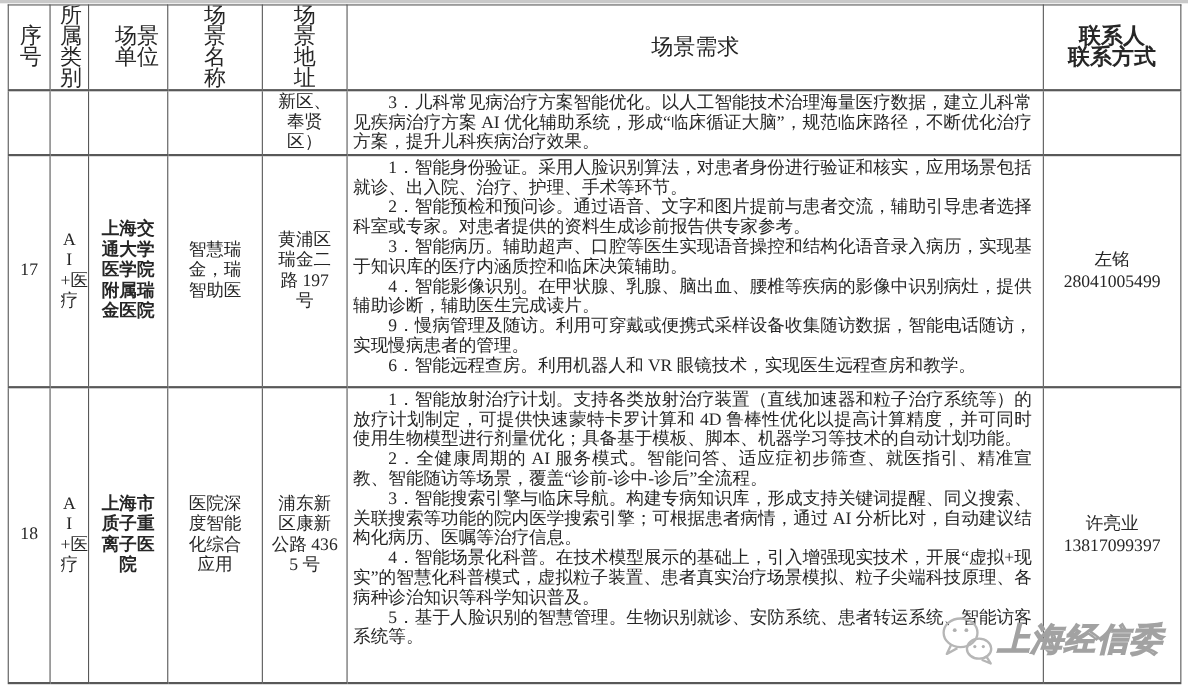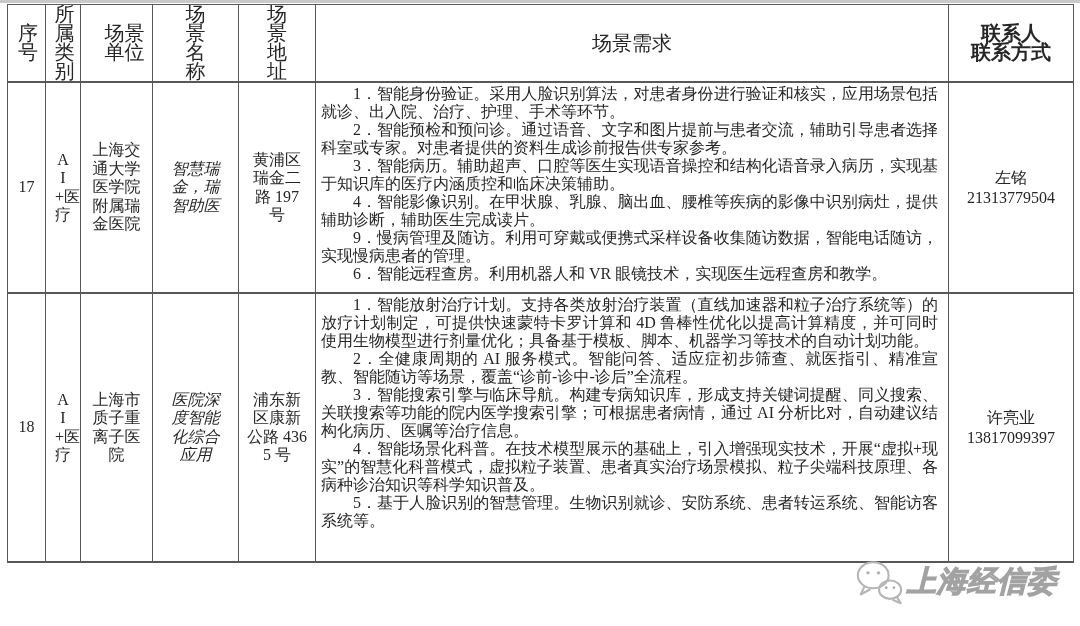"新区、奉贤区）" tr.r-cont { html: none -> <tr> <td></td> <td></td> <td></td> <td></td> <td>新区、奉贤区）</td> <td> <p>3．儿科常见病治疗方案智能优化。以人工智能技术治理海量医疗数据，建立儿科常见疾病治疗方案 AI 优化辅助系统，形成“临床循证大脑”，规范临床路径，不断优化治疗方案，提升儿科疾病治疗效果。</p> </td> <td></td> </tr> }
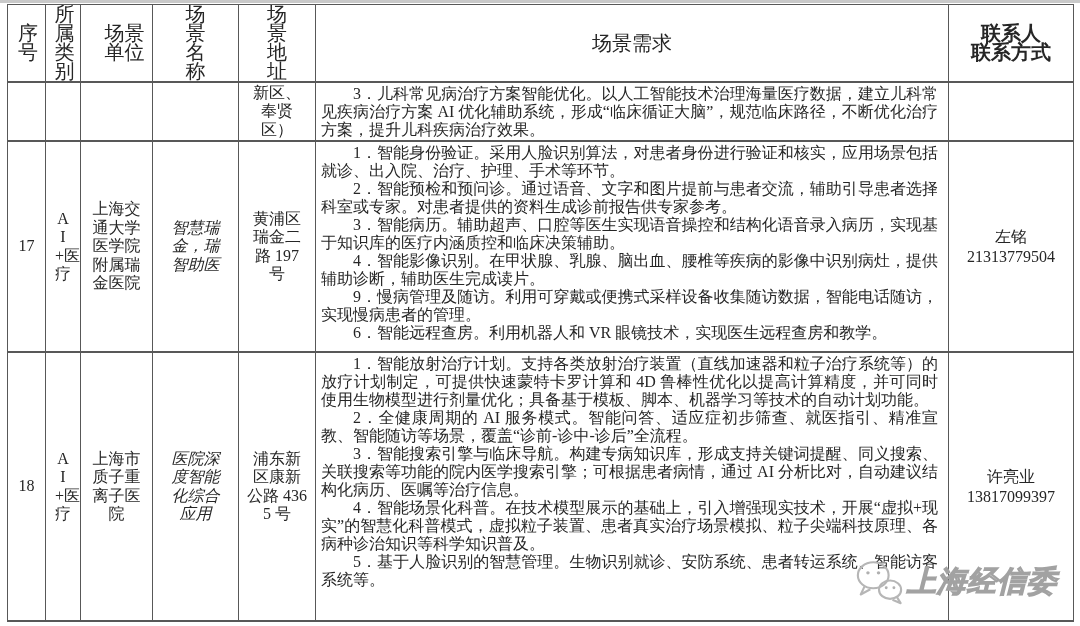"上海交通大学医学院附属瑞金医院" td.unitcol { font-weight: none -> bold }
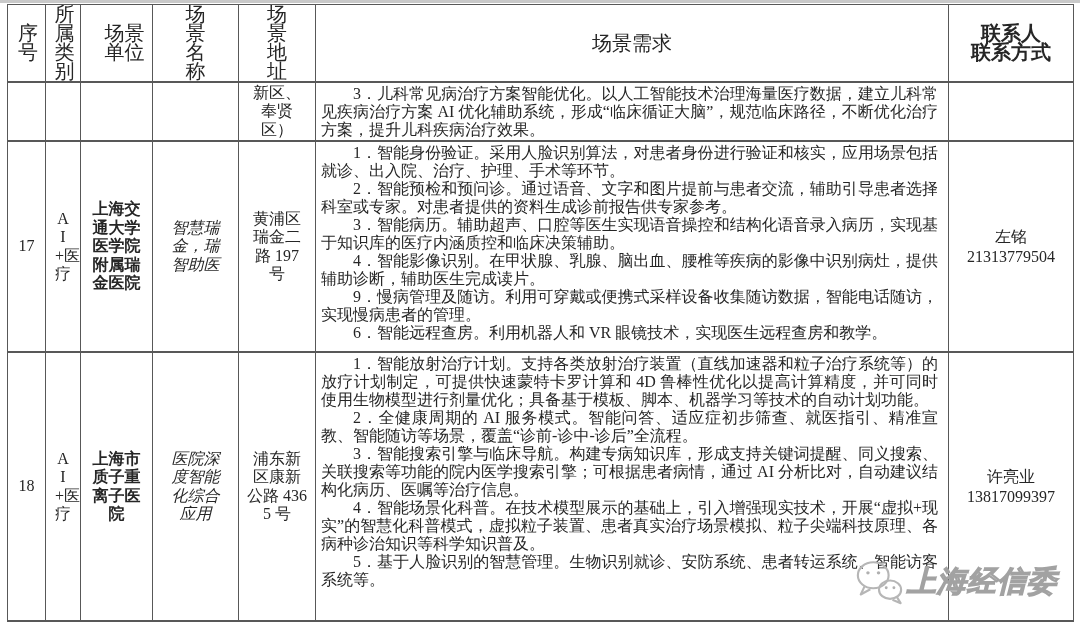"智慧瑞金，瑞智助医" td.namecol { font-style: italic -> none }
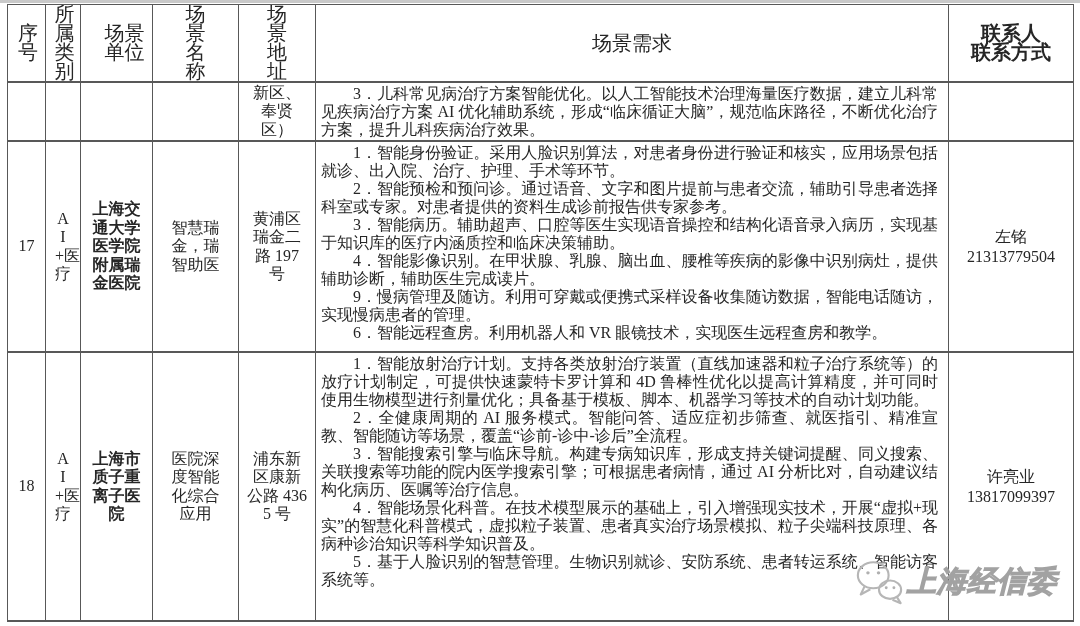"21313779504" span.contact-phone { text: 21313779504 -> 28041005499 }
